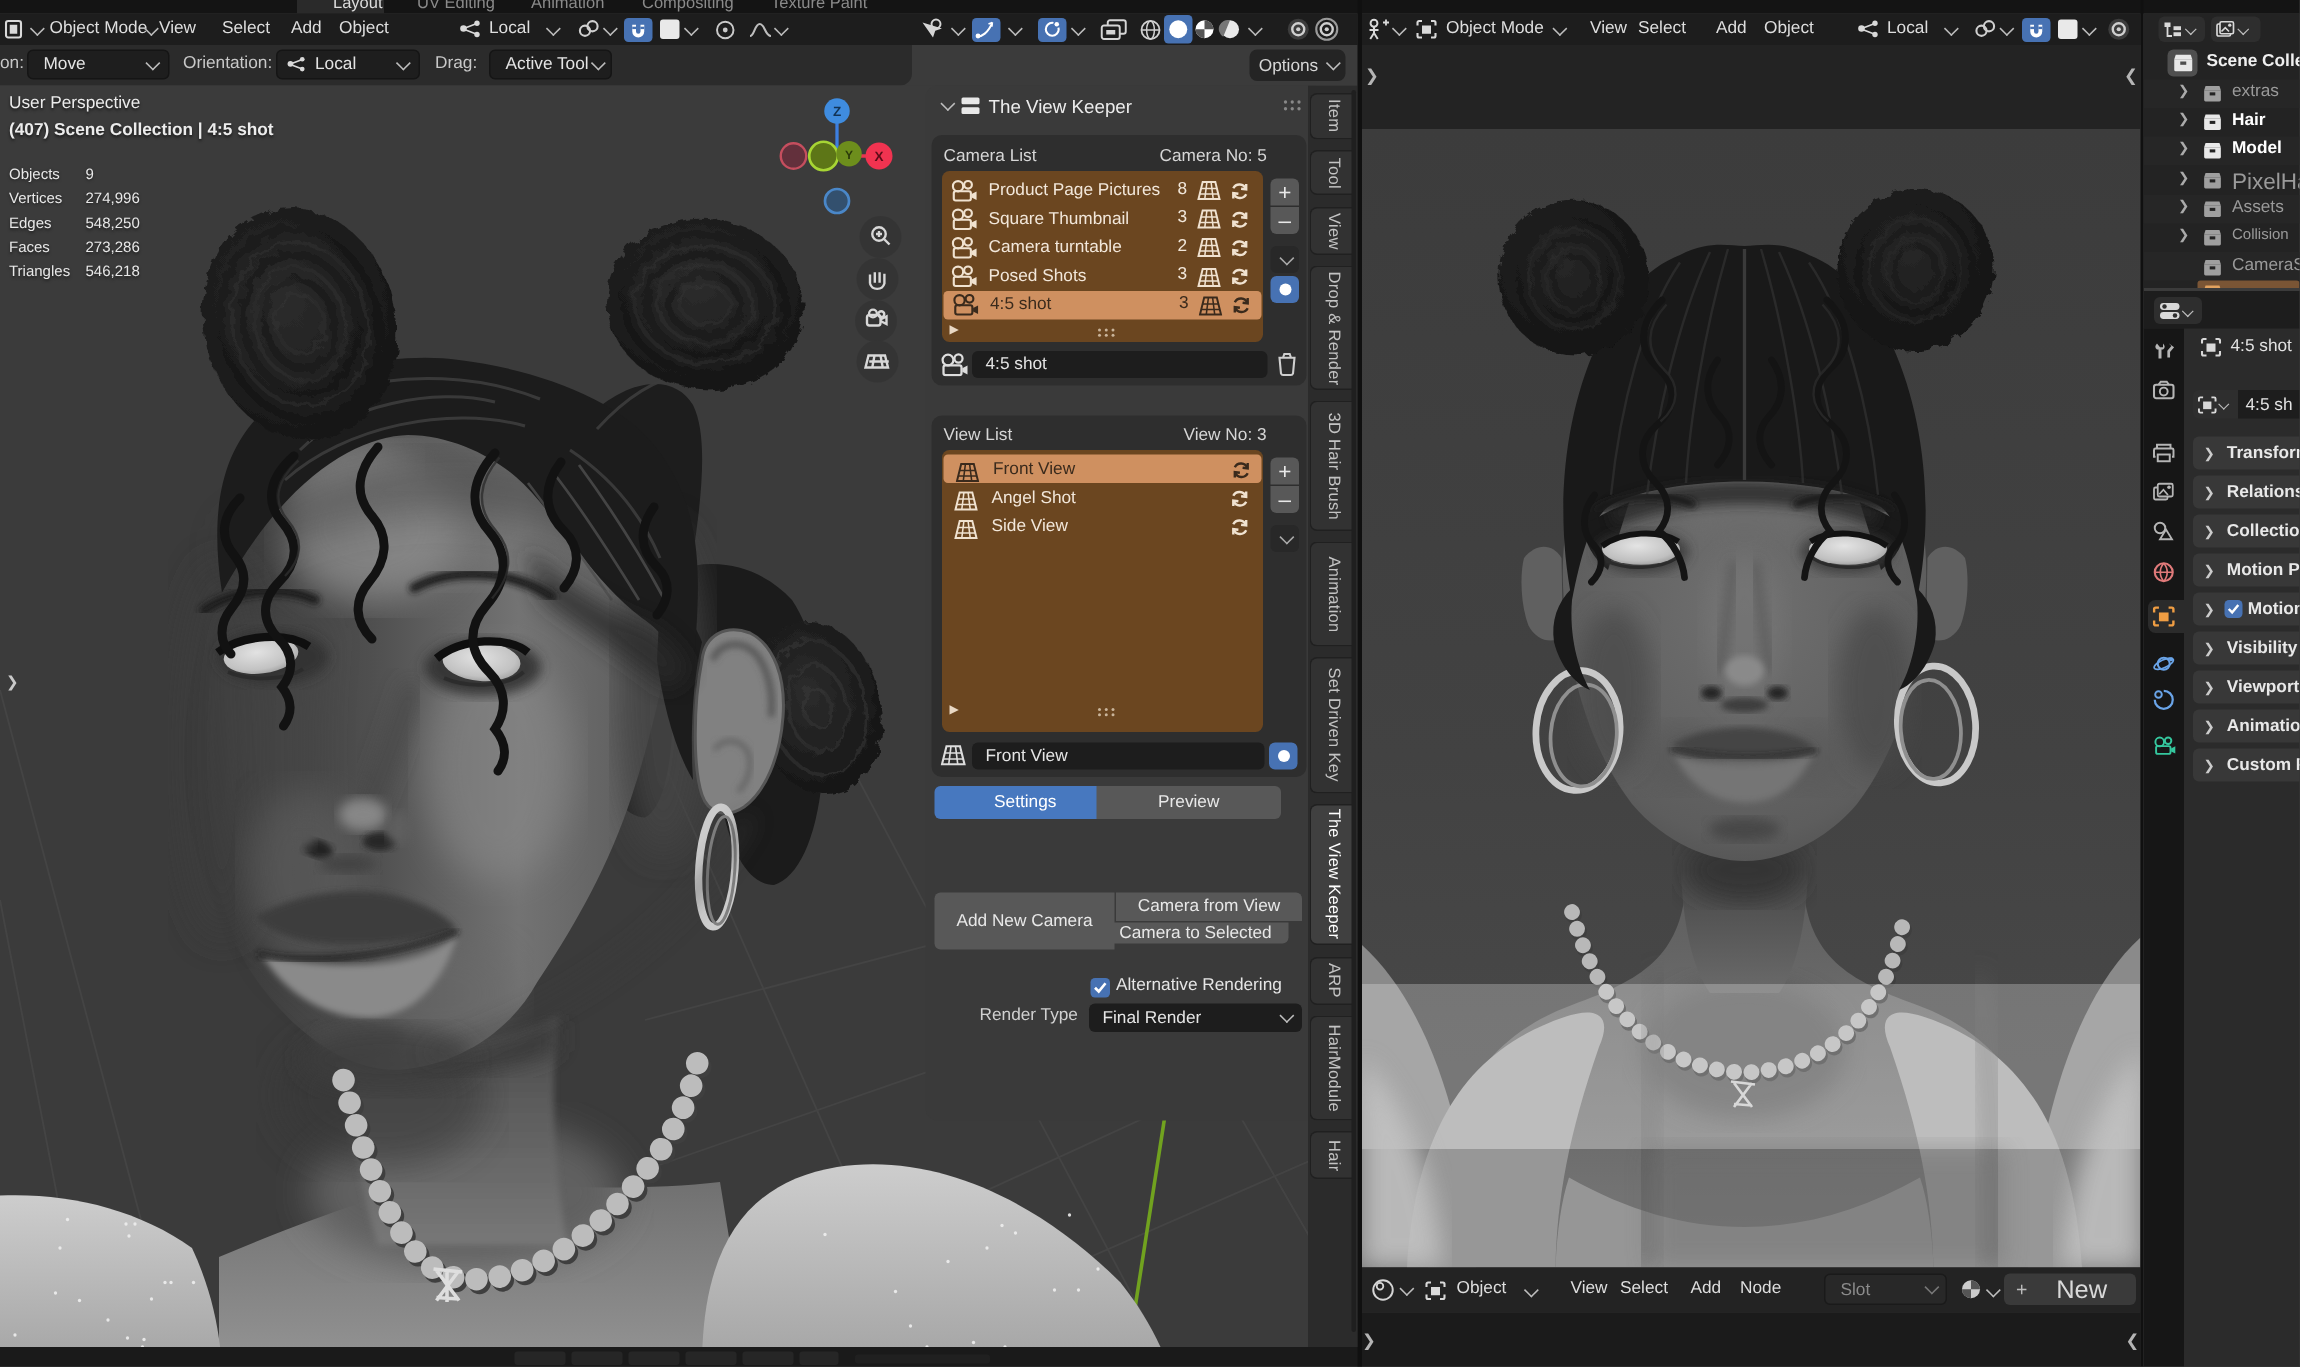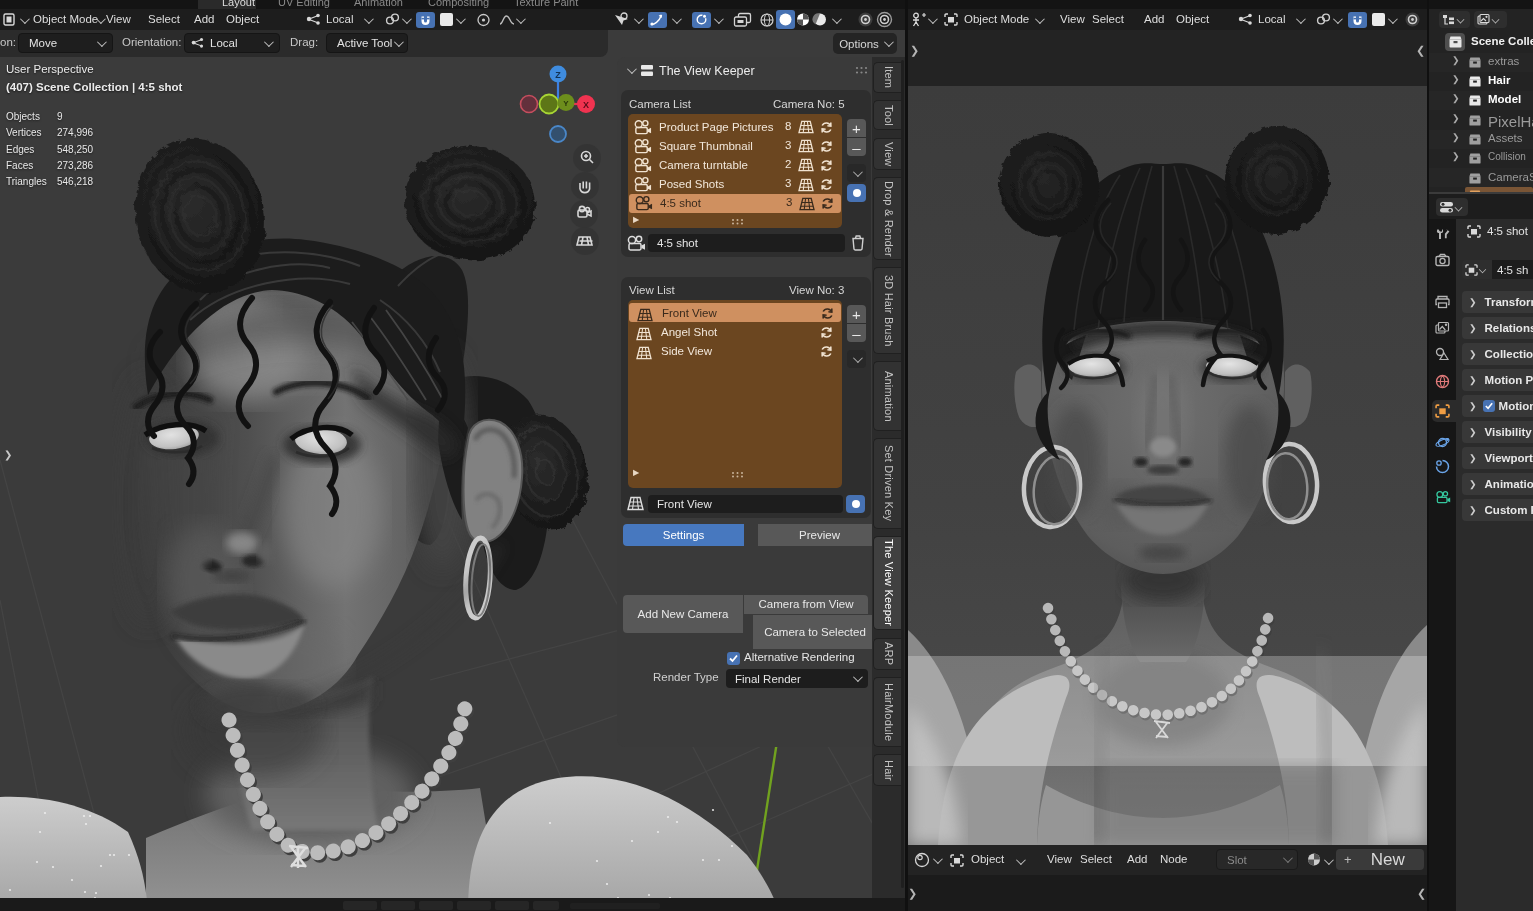"Preview" div.btn { left: 141px -> 114px }
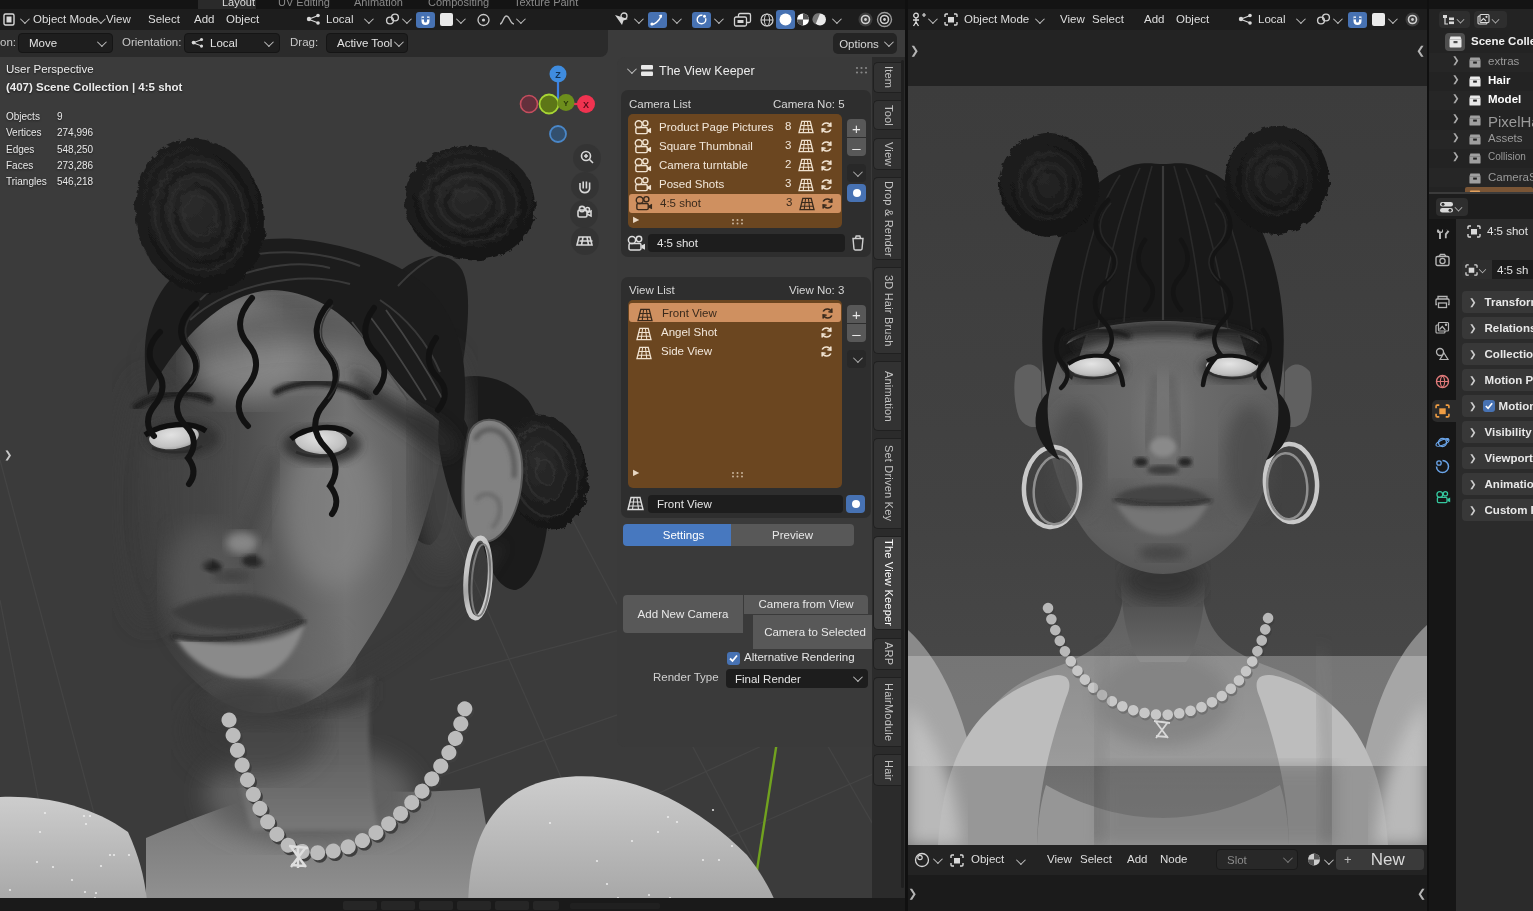"Camera to Selected" div.btn { height: 34px -> 14px; left: 136px -> 118px }
